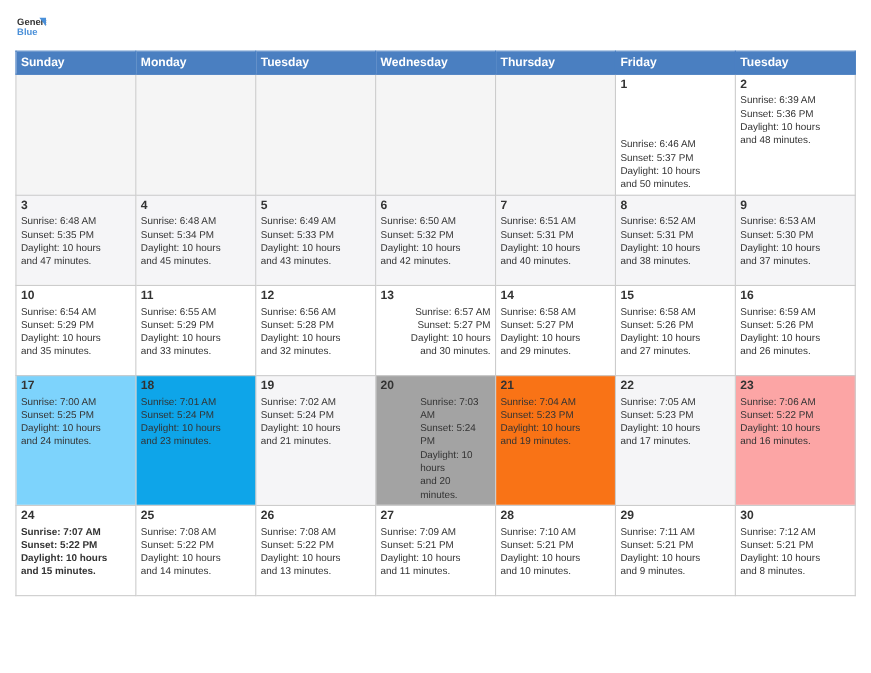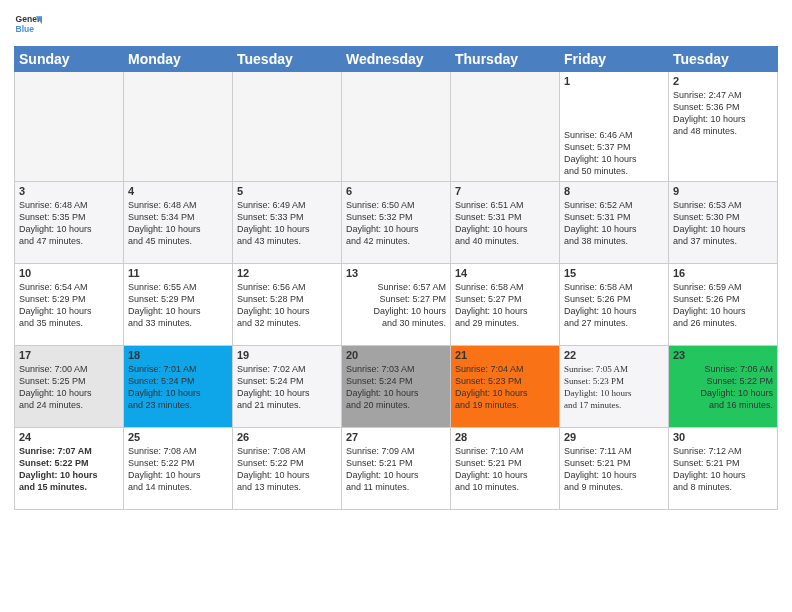"Sunday" th { font-size: 14px -> 11px }
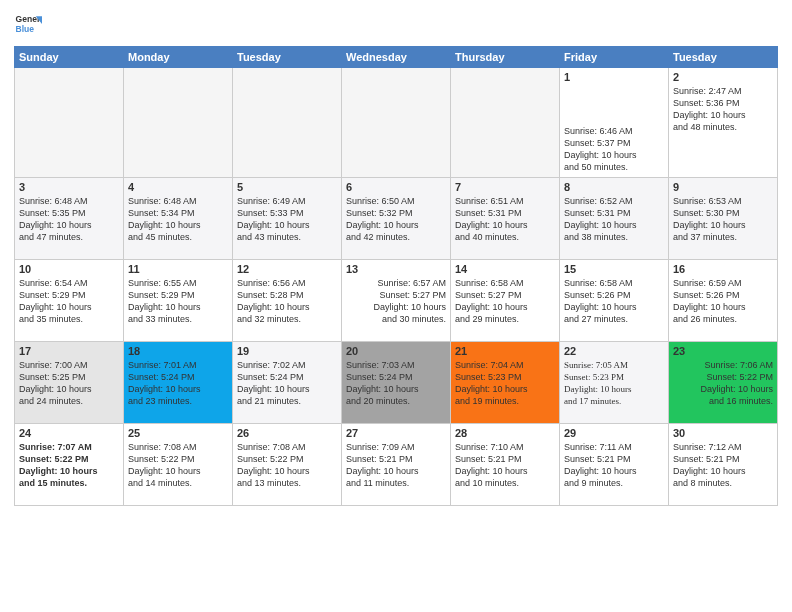"Sunrise: 2:47 AM" div.day-info { text: 2:47 -> 6:39 }
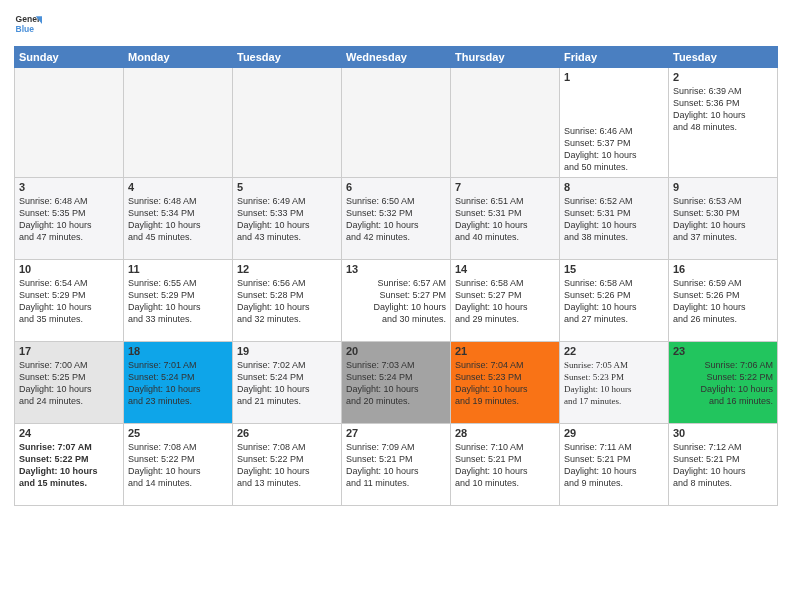"17" td { background: #e5e5e5 -> #7dd3fc }
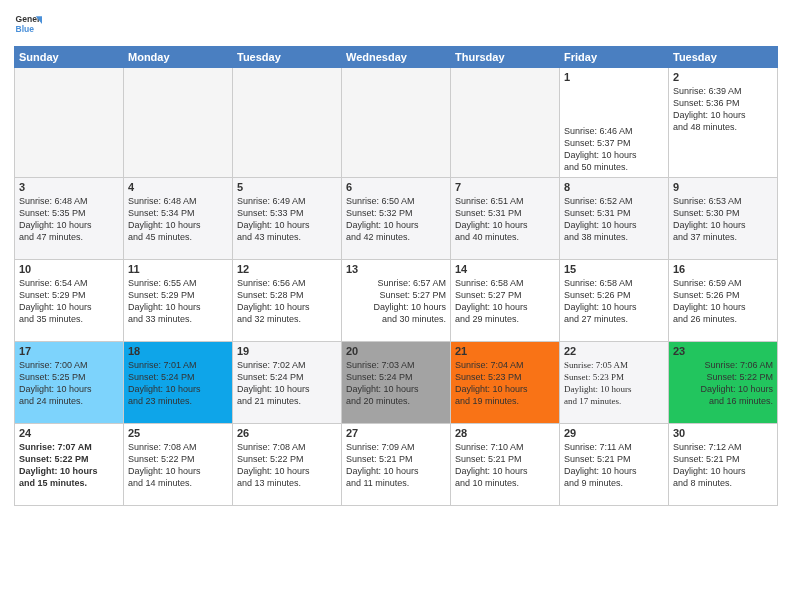"23" td { background: #22c55e -> #fca5a5 }
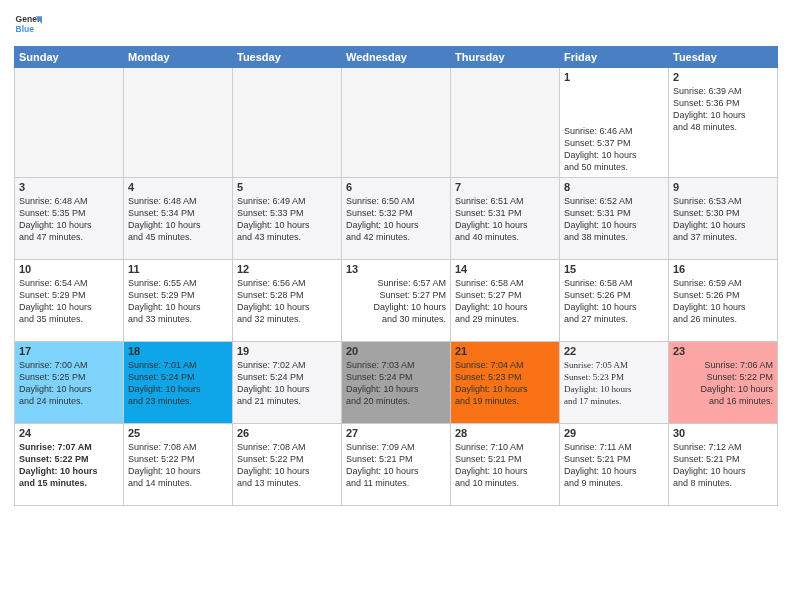"Sunrise: 7:03 AM" div.day-info { margin-left: none -> 36px }
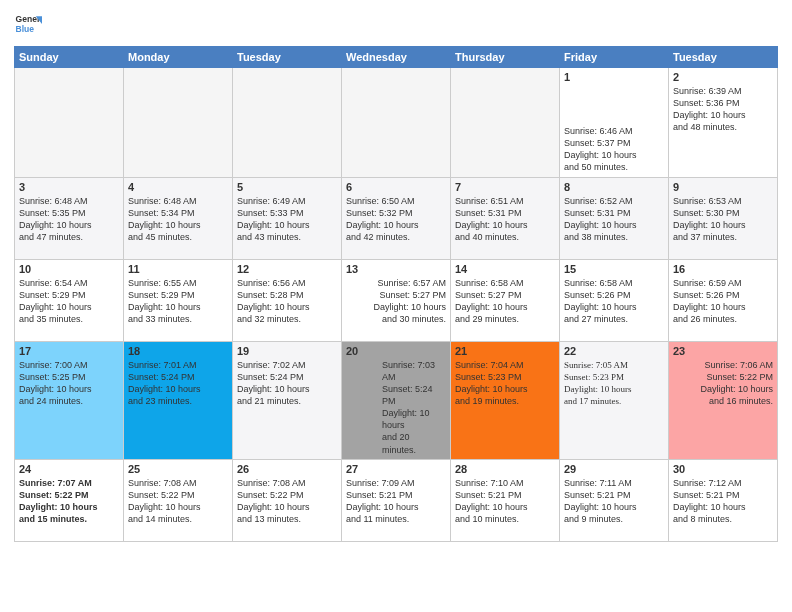"Sunrise: 7:05 AM" div.day-info { font-family: Liberation Serif, serif -> none }
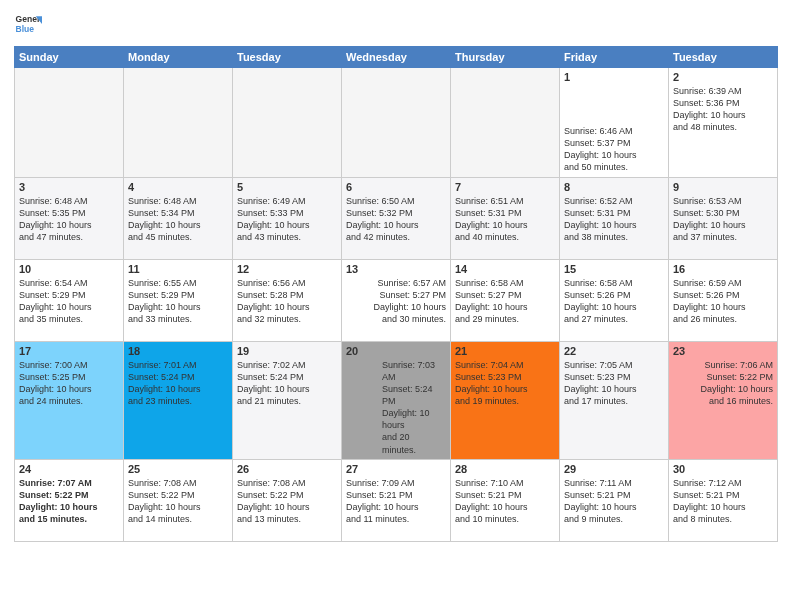"Sunrise: 7:06 AM" div.day-info { text-align: right -> none }
